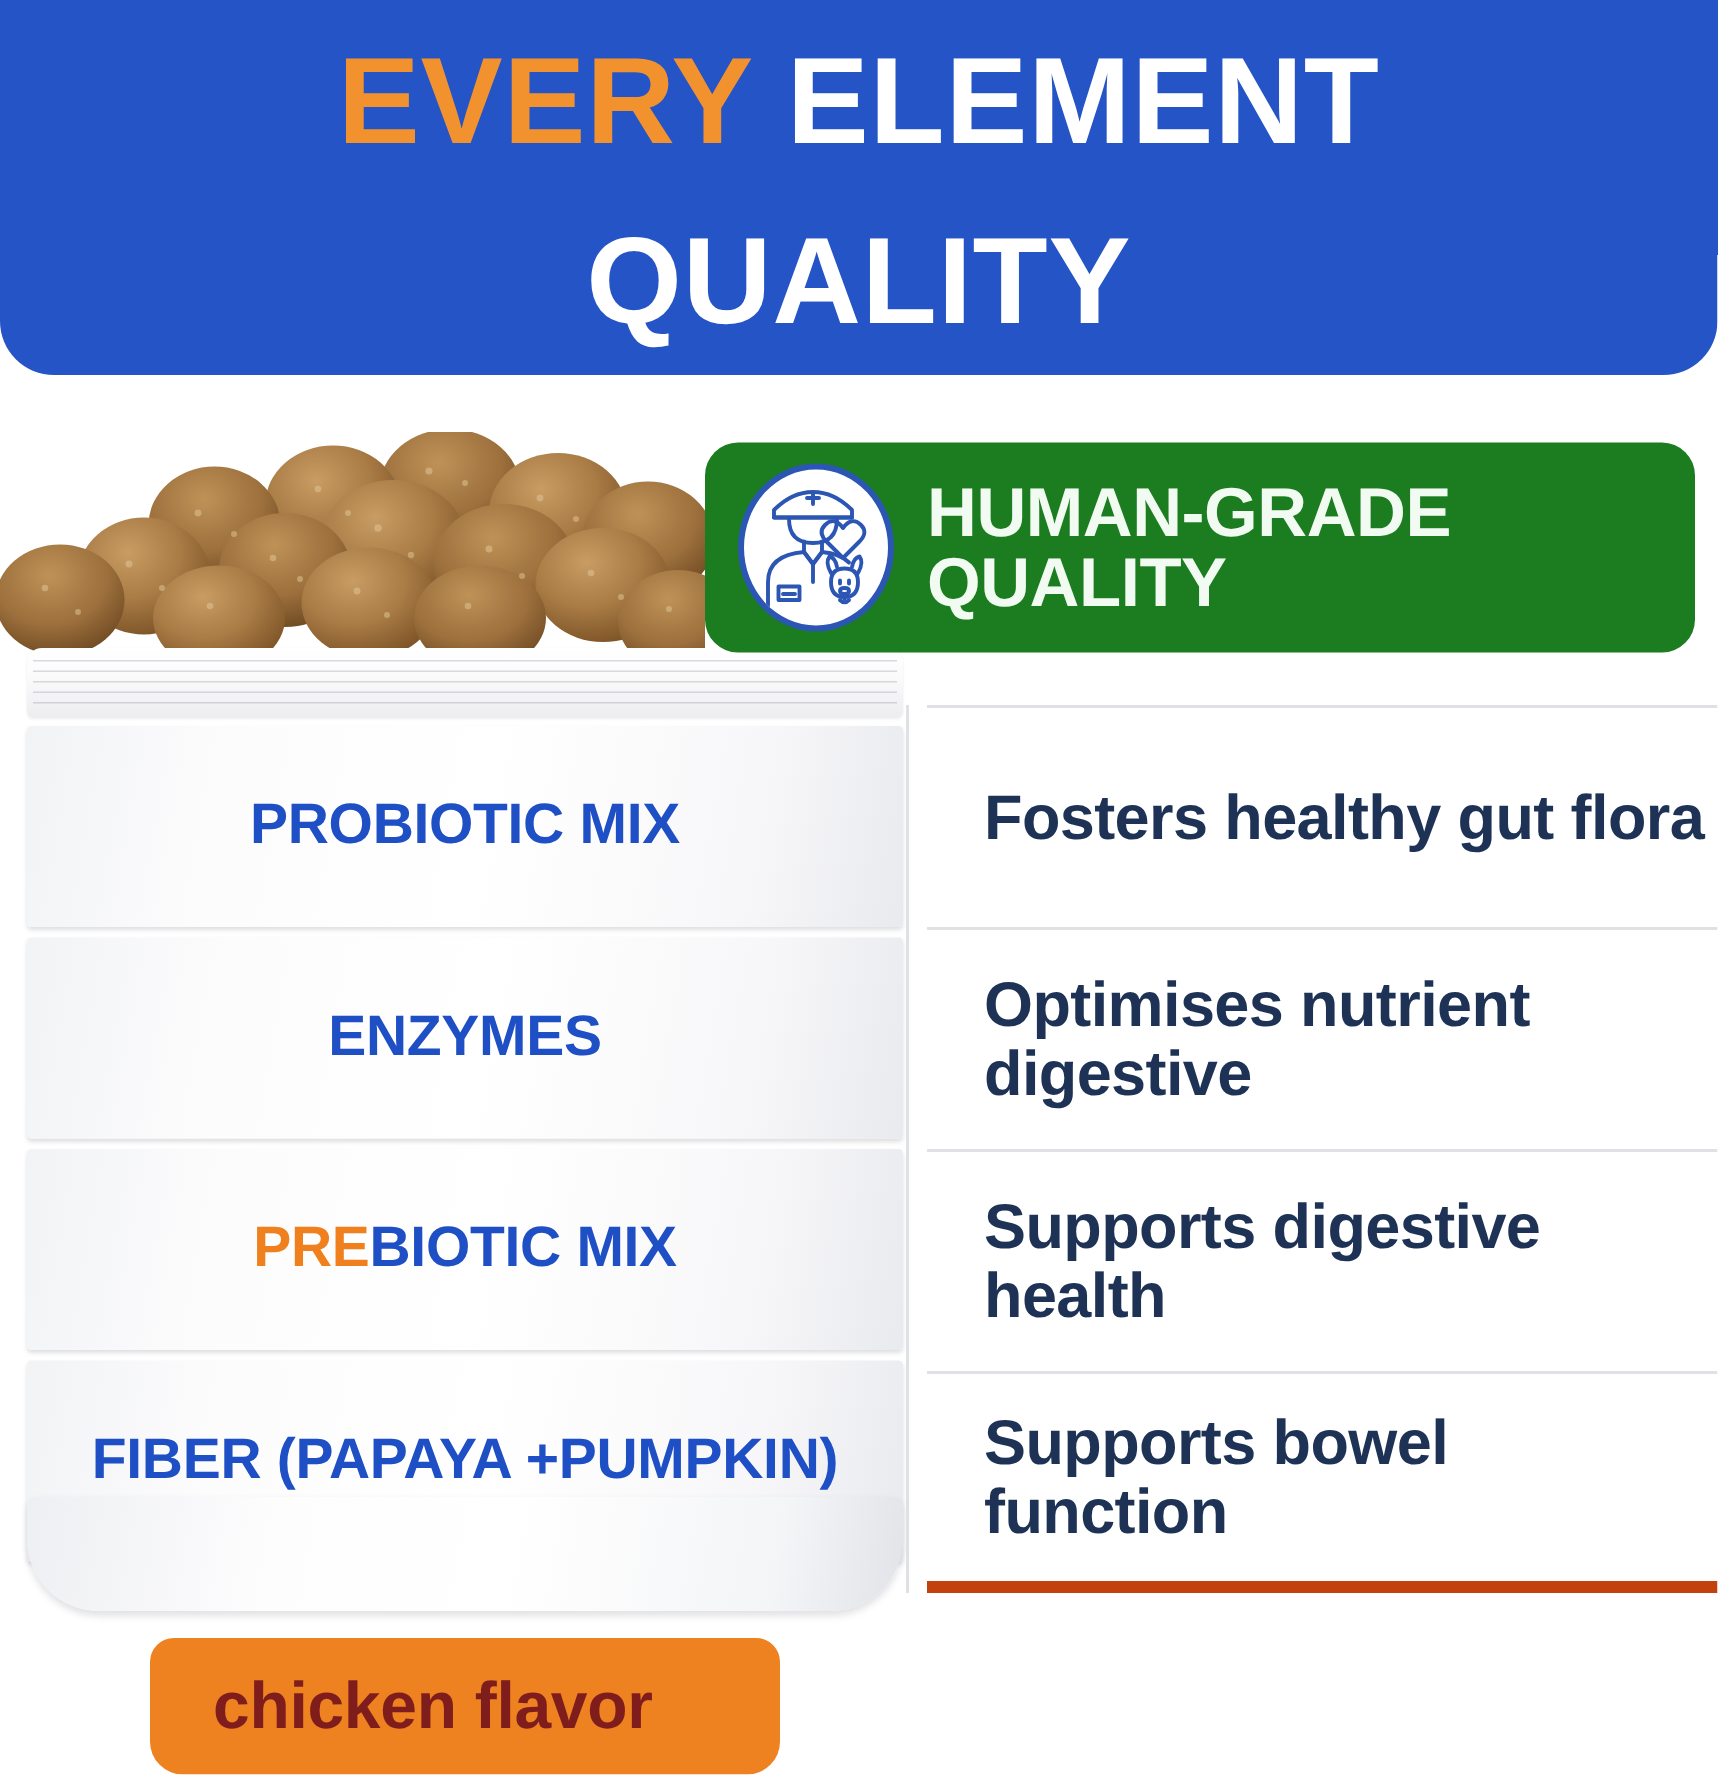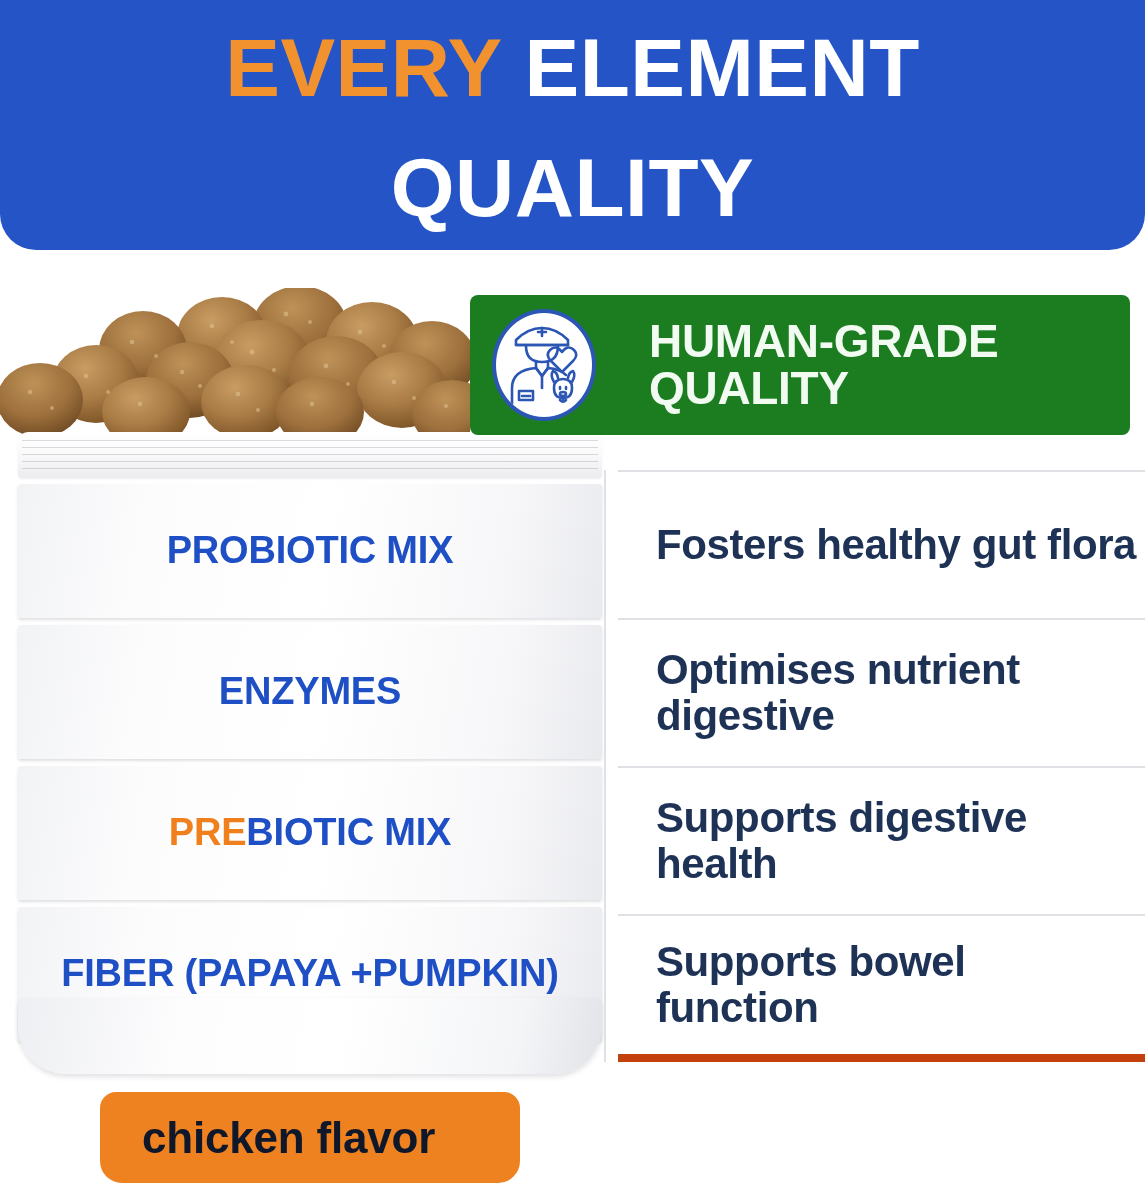"HUMAN-GRADE" .badge { border-radius: 8px -> 22px; gap: 31px -> none }
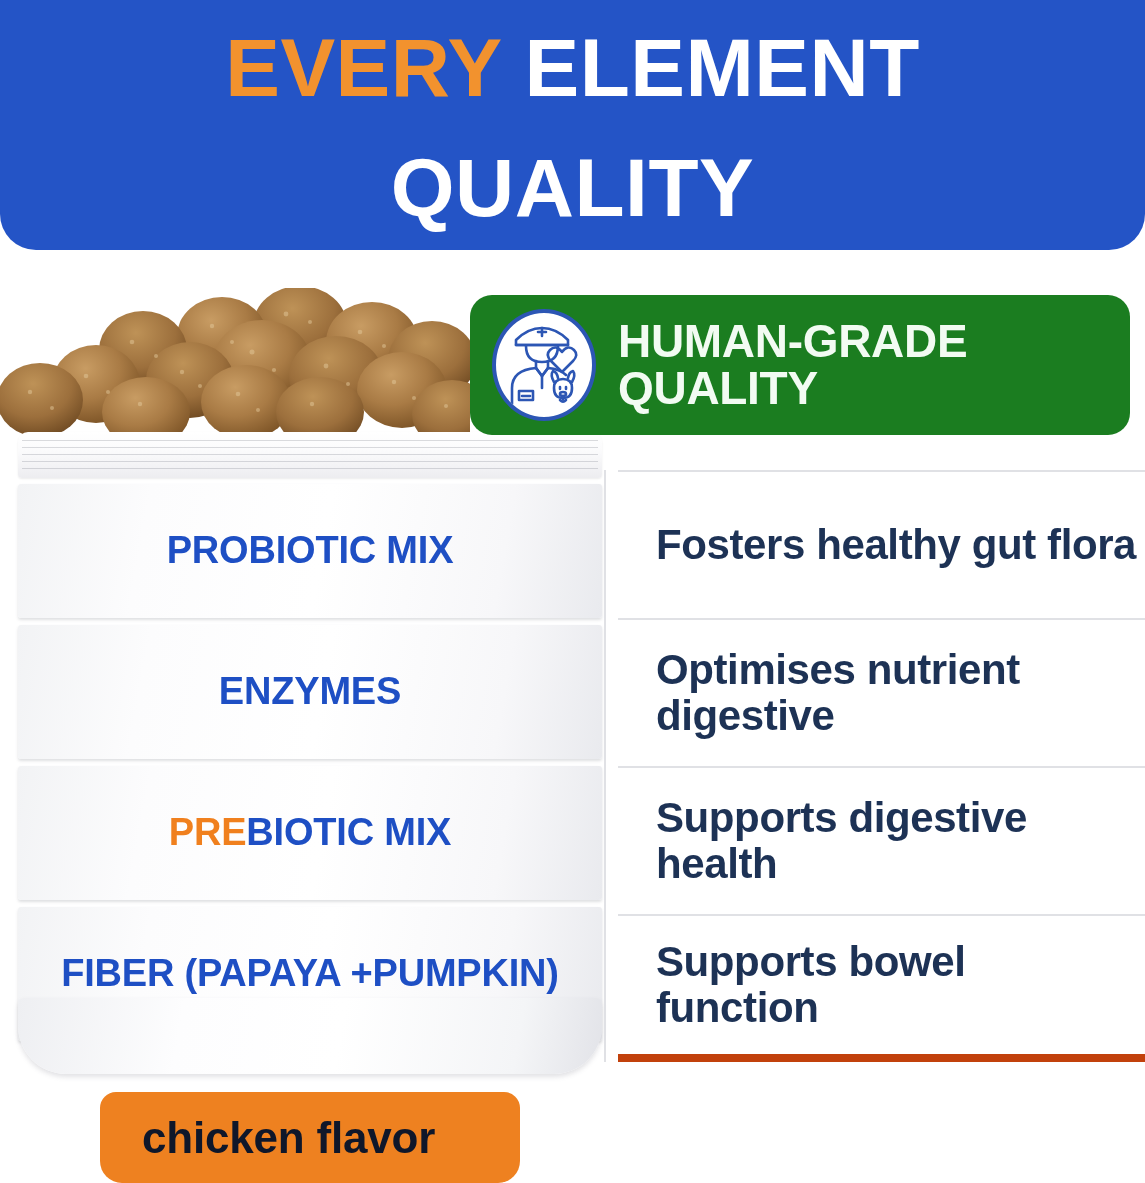"chicken flavor" .flavor-text { color: #0f172a -> #7f1d1d }
